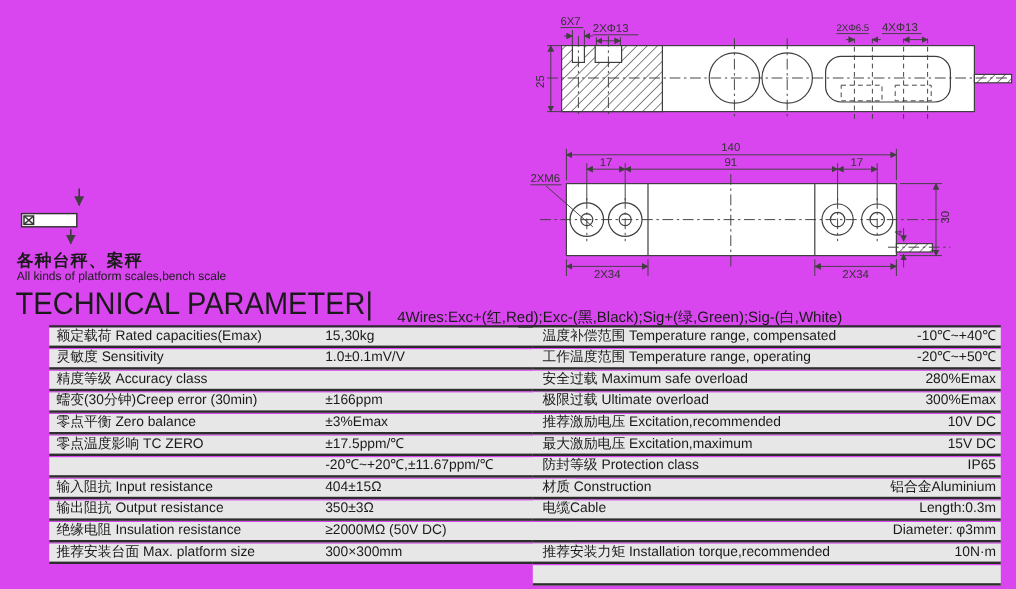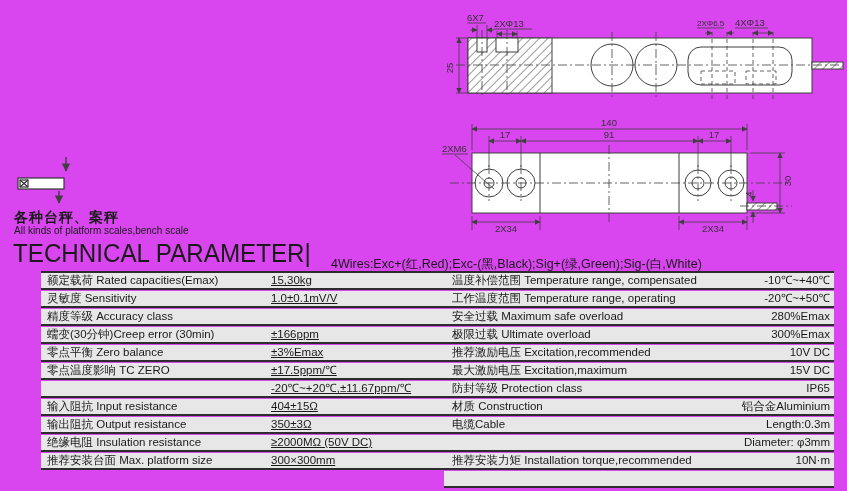"15,30kg" .t-left .val { text-decoration: underline -> none }
